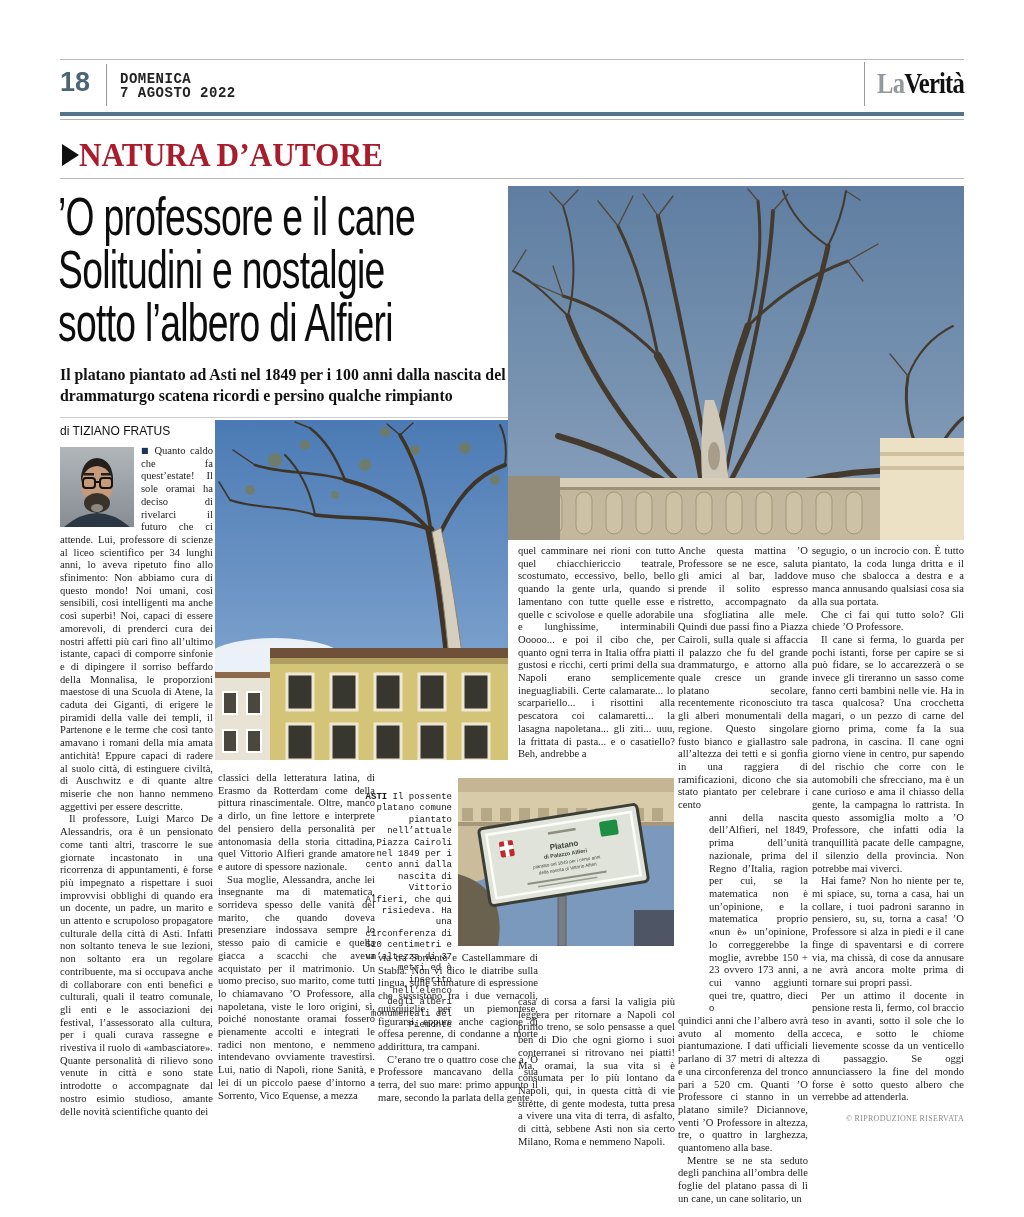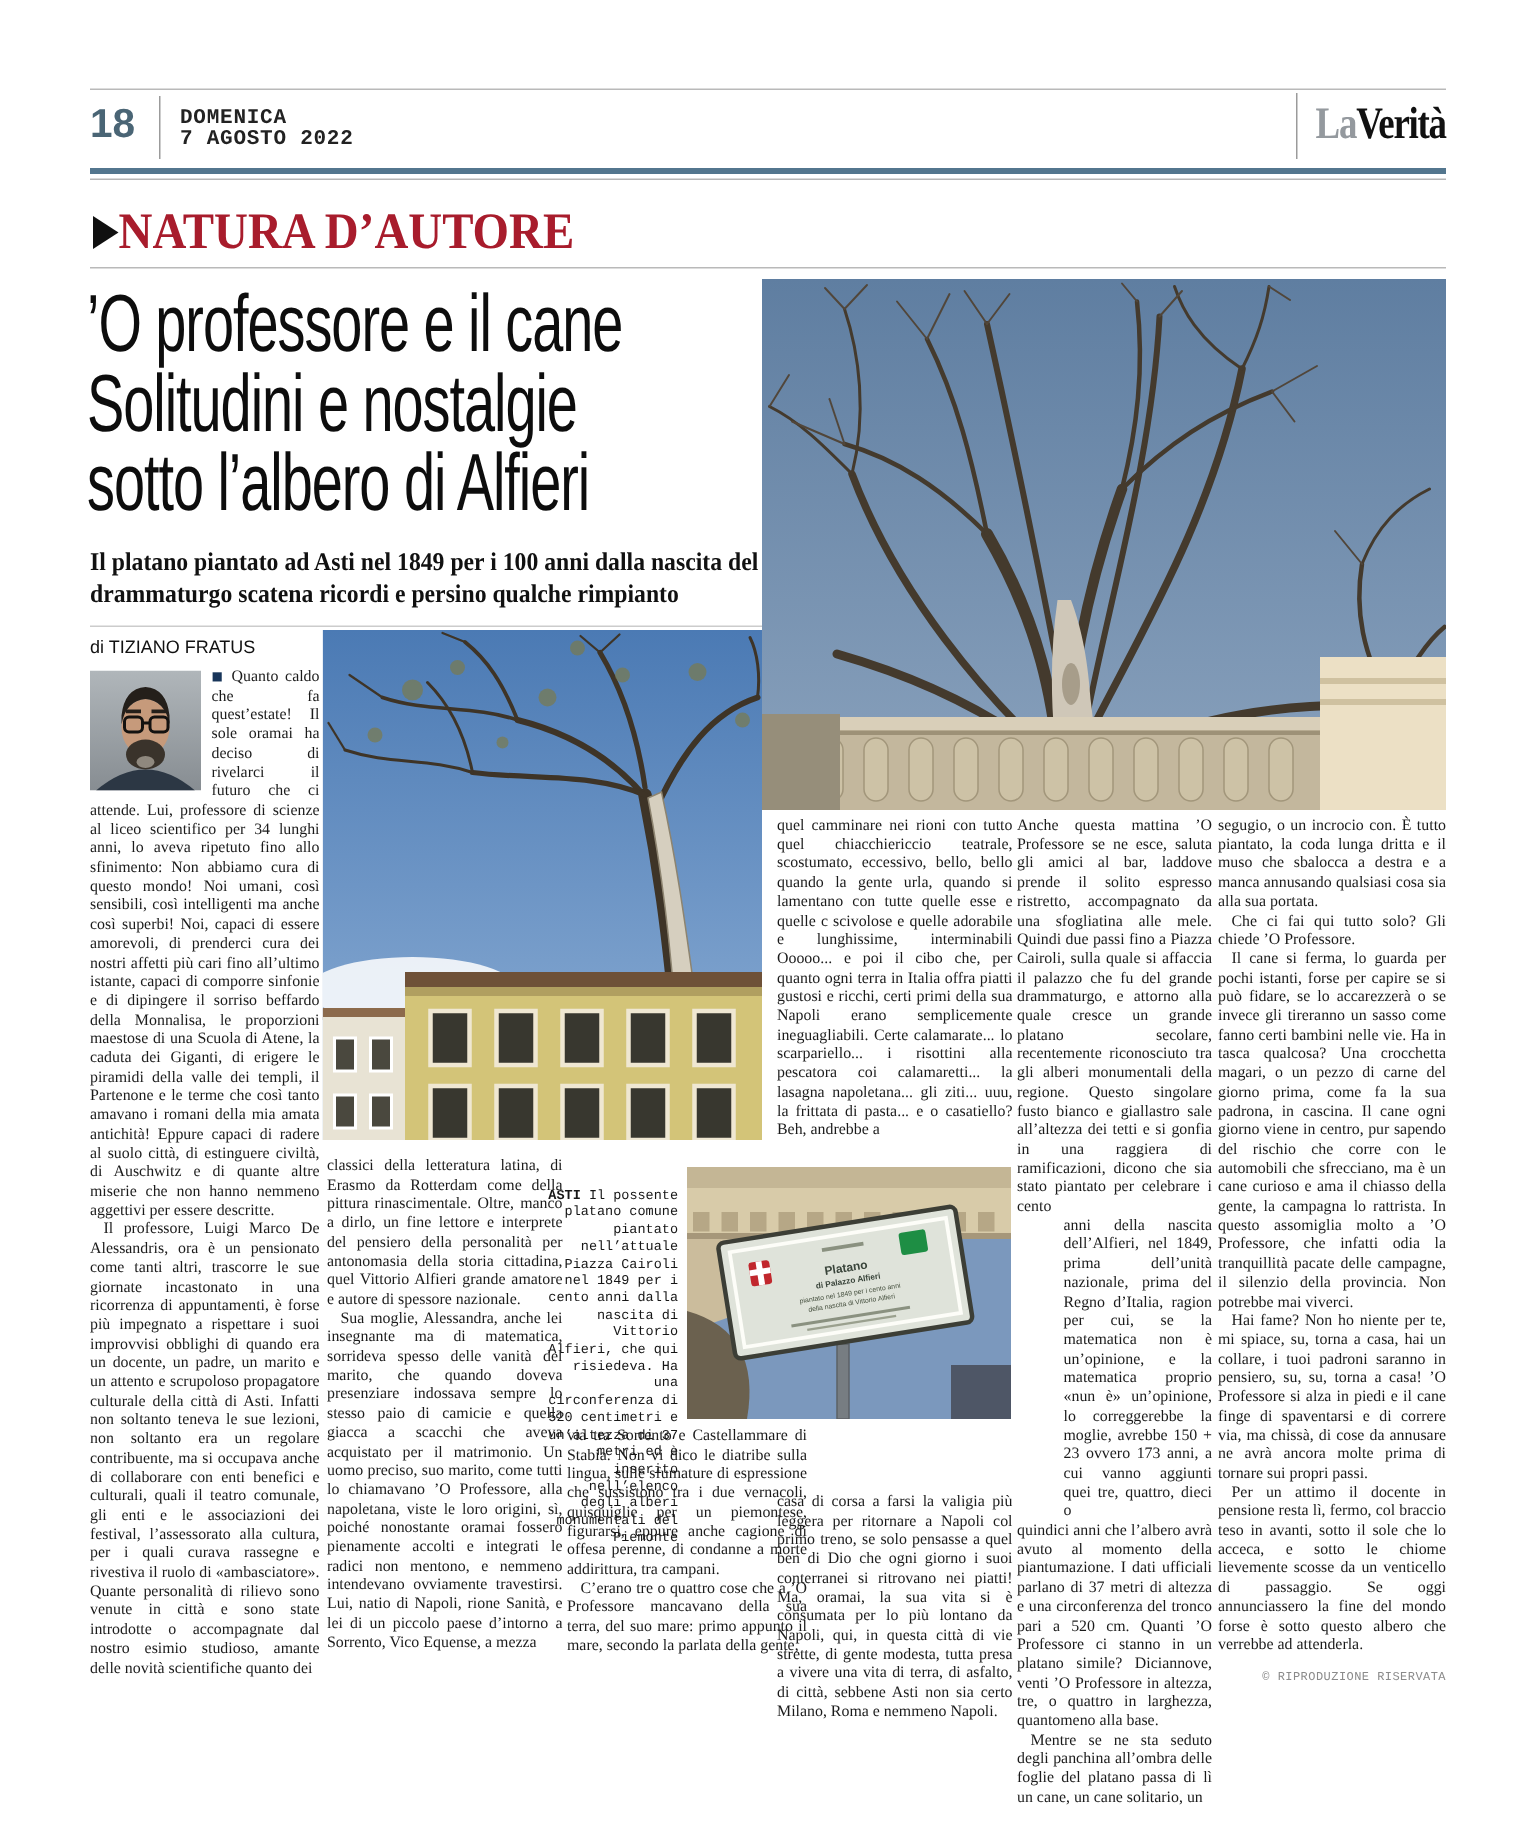"© RIPRODUZIONE RISERVATA" .copyright { font-family: Liberation Mono, monospace -> Liberation Serif, serif }
